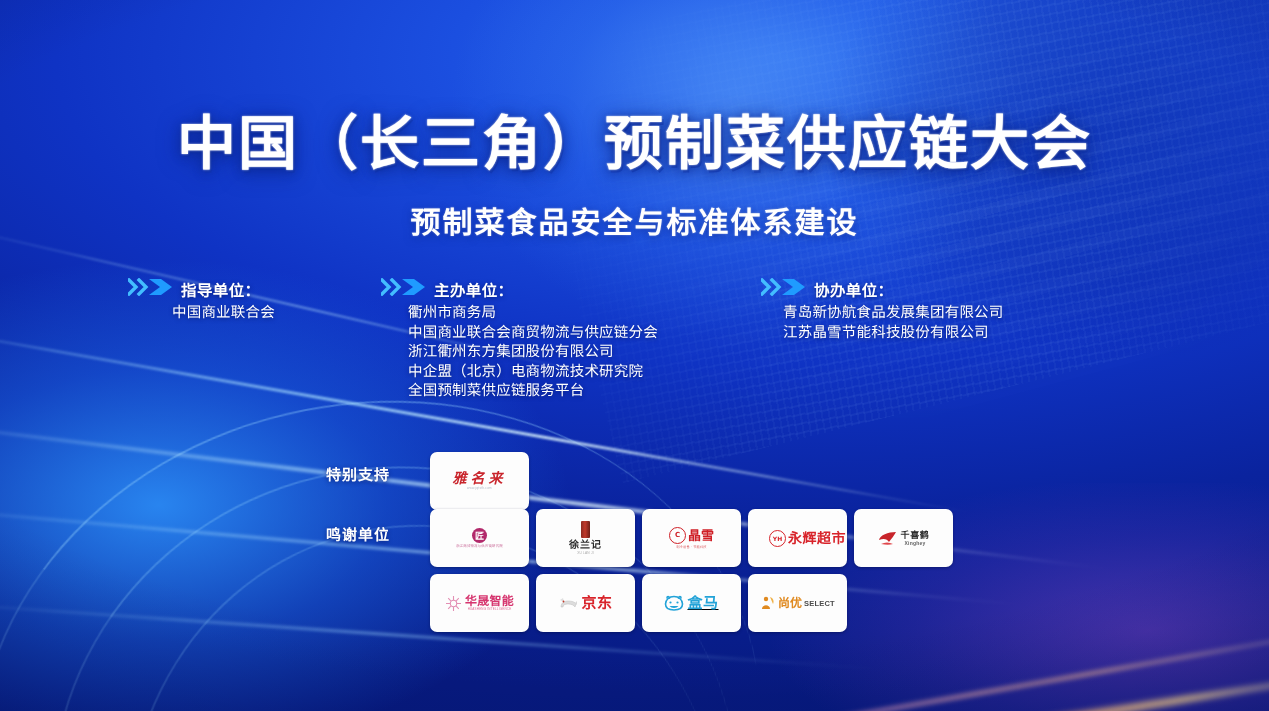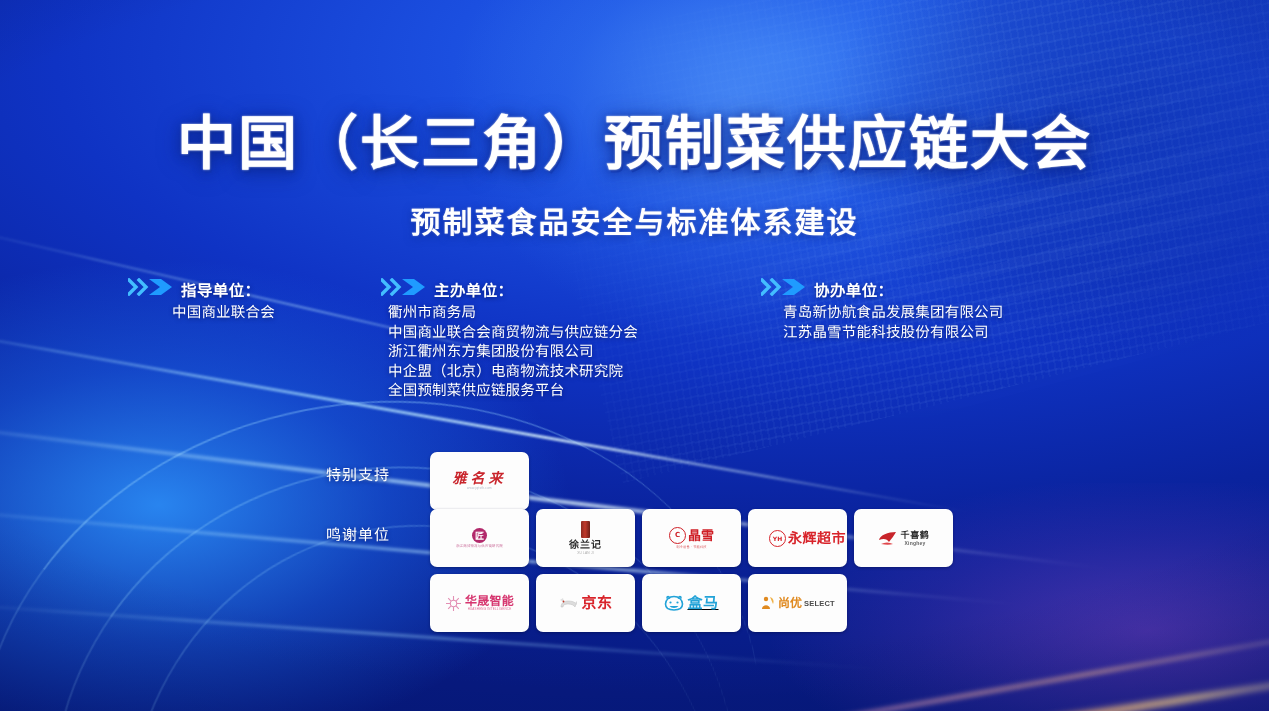"衢州市商务局" .c2 .org-list { margin-left: 7px -> 27px }
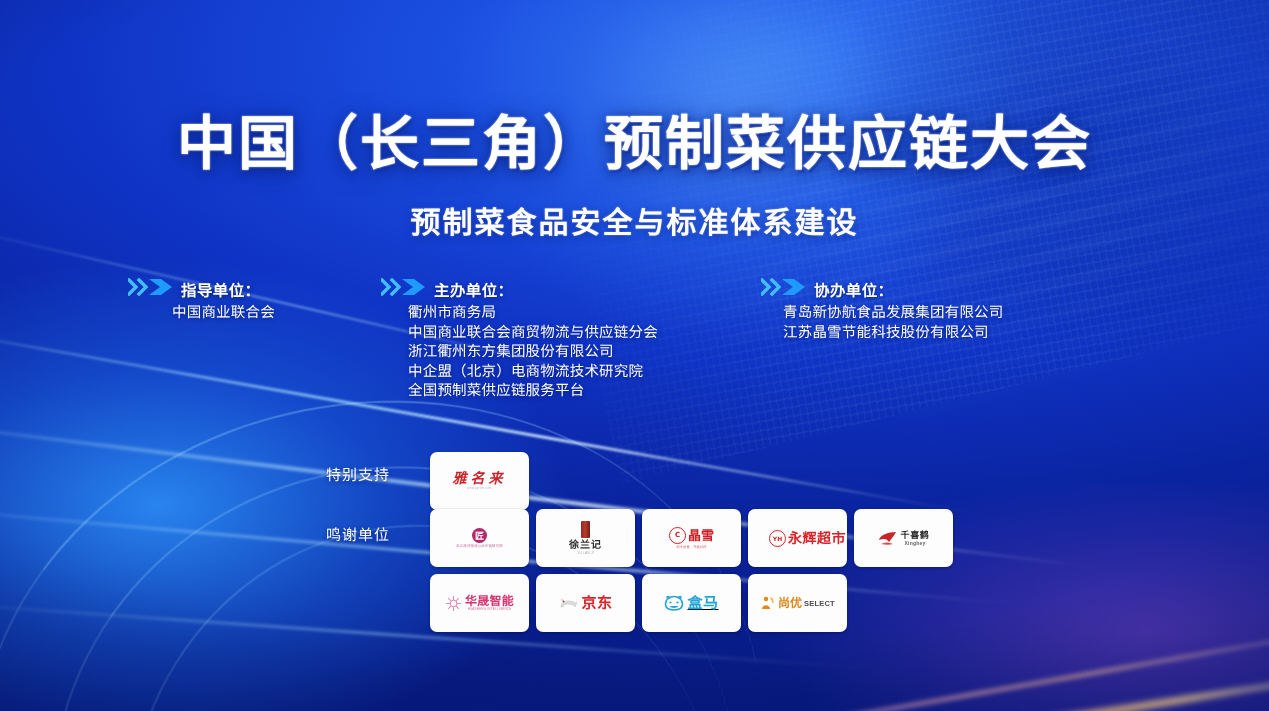"特别支持" .spon-label { font-weight: 400 -> 700 }
